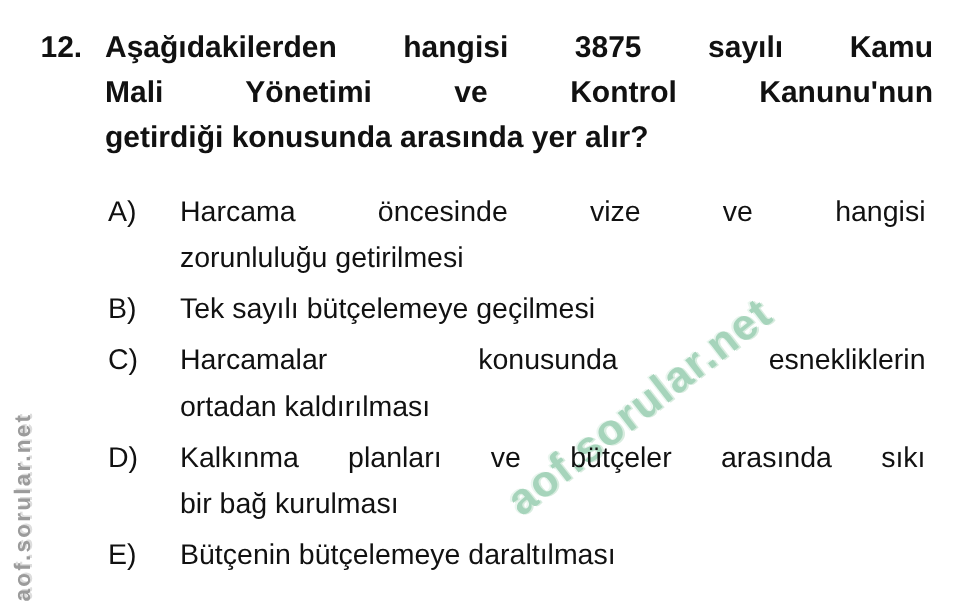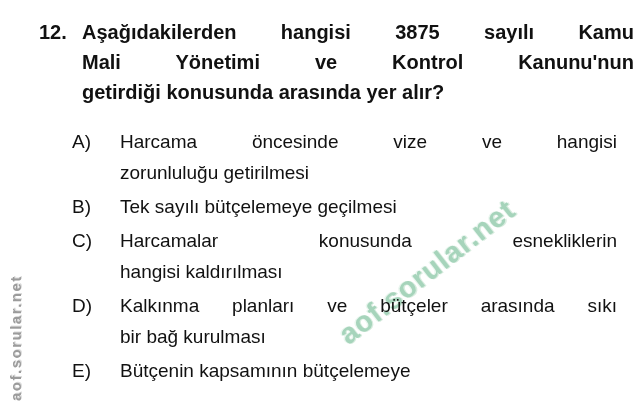"12." .question { left: 39px -> 27px }
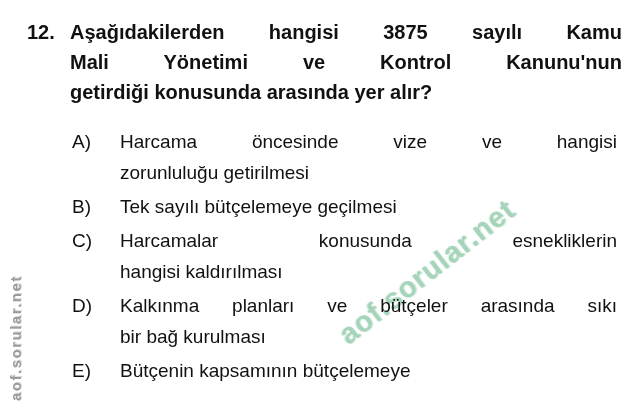"hangisi kaldırılması" div.line { text: hangisi -> ortadan }
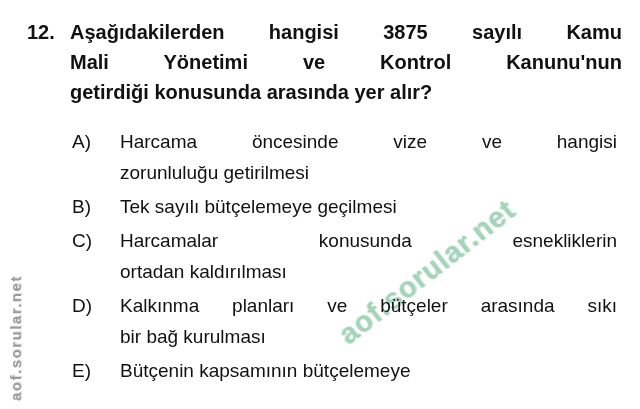"Bütçenin kapsamının bütçelemeye" div.line { text: kapsamının bütçelemeye -> bütçelemeye daraltılması }
